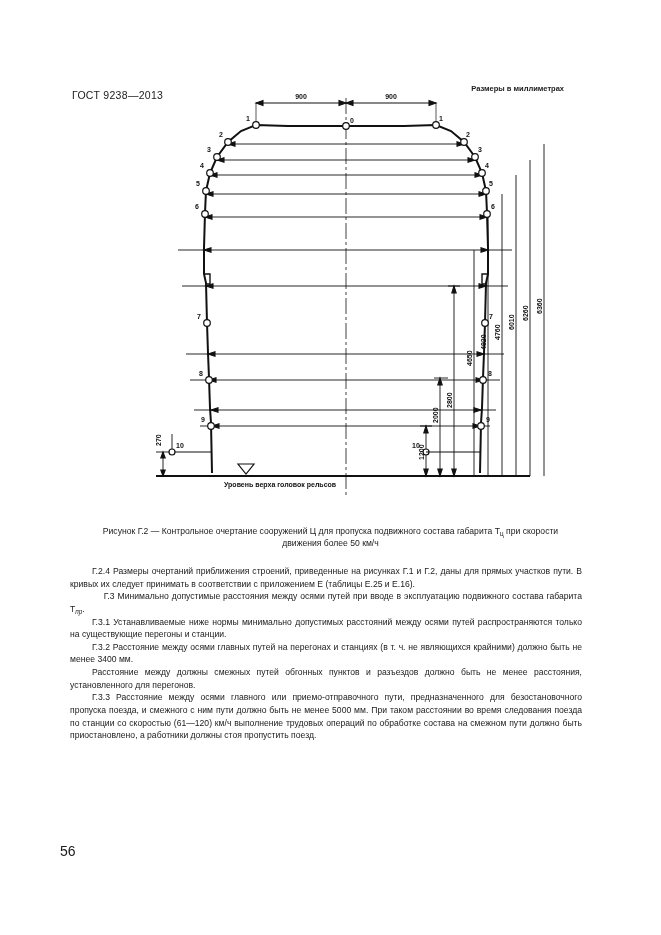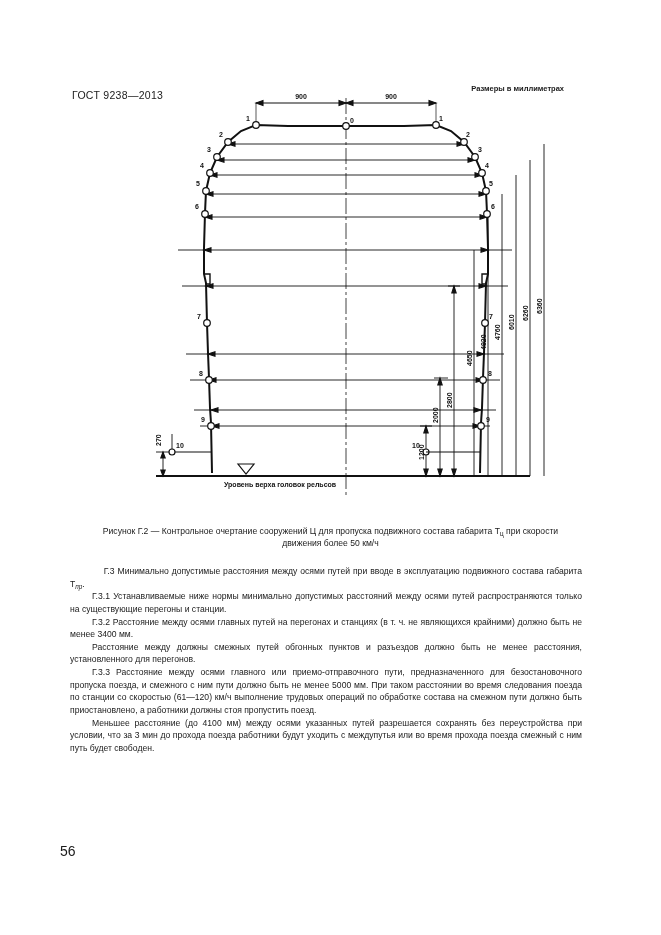"Г.2.4 Размеры очертаний приближения" p { html: none -> <p>Г.2.4 Размеры очертаний приближения строений, приведенные на рисунках Г.1 и Г.2, даны для прямых участков пути. В кривых их следует принимать в соответствии с приложением Е (таблицы Е.25 и Е.16).</p> }
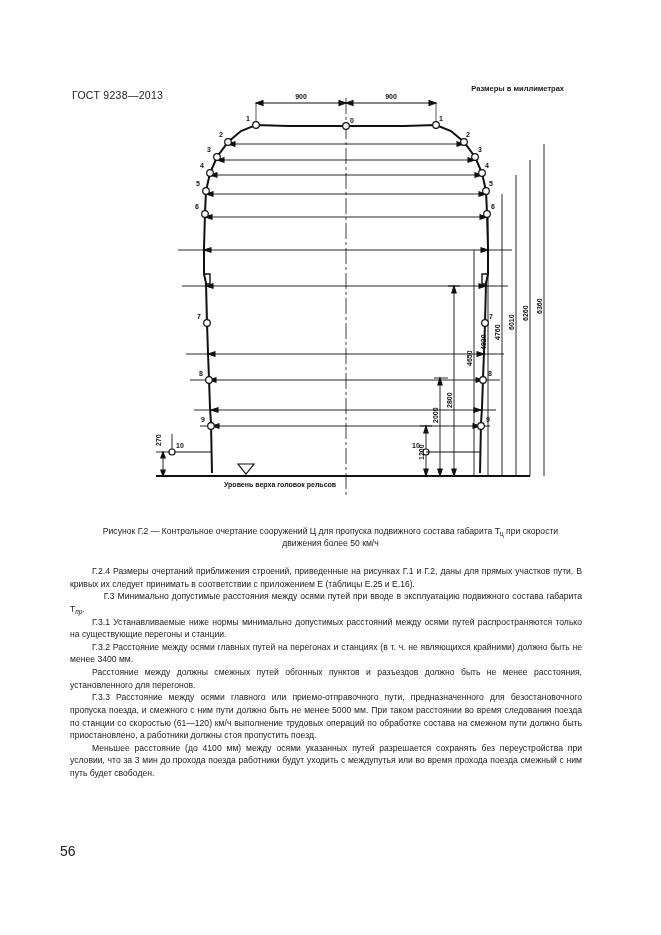"Меньшее расстояние (до 4100 мм)" p { html: <p>Меньшее расстояние (до 4100 мм) между осями указанных путей разрешается сохранять без переустройства при условии, что за 3 мин до прохода поезда работники будут уходить с междупутья или во время прохода поезда смежный с ним путь будет свободен.</p> -> none }
